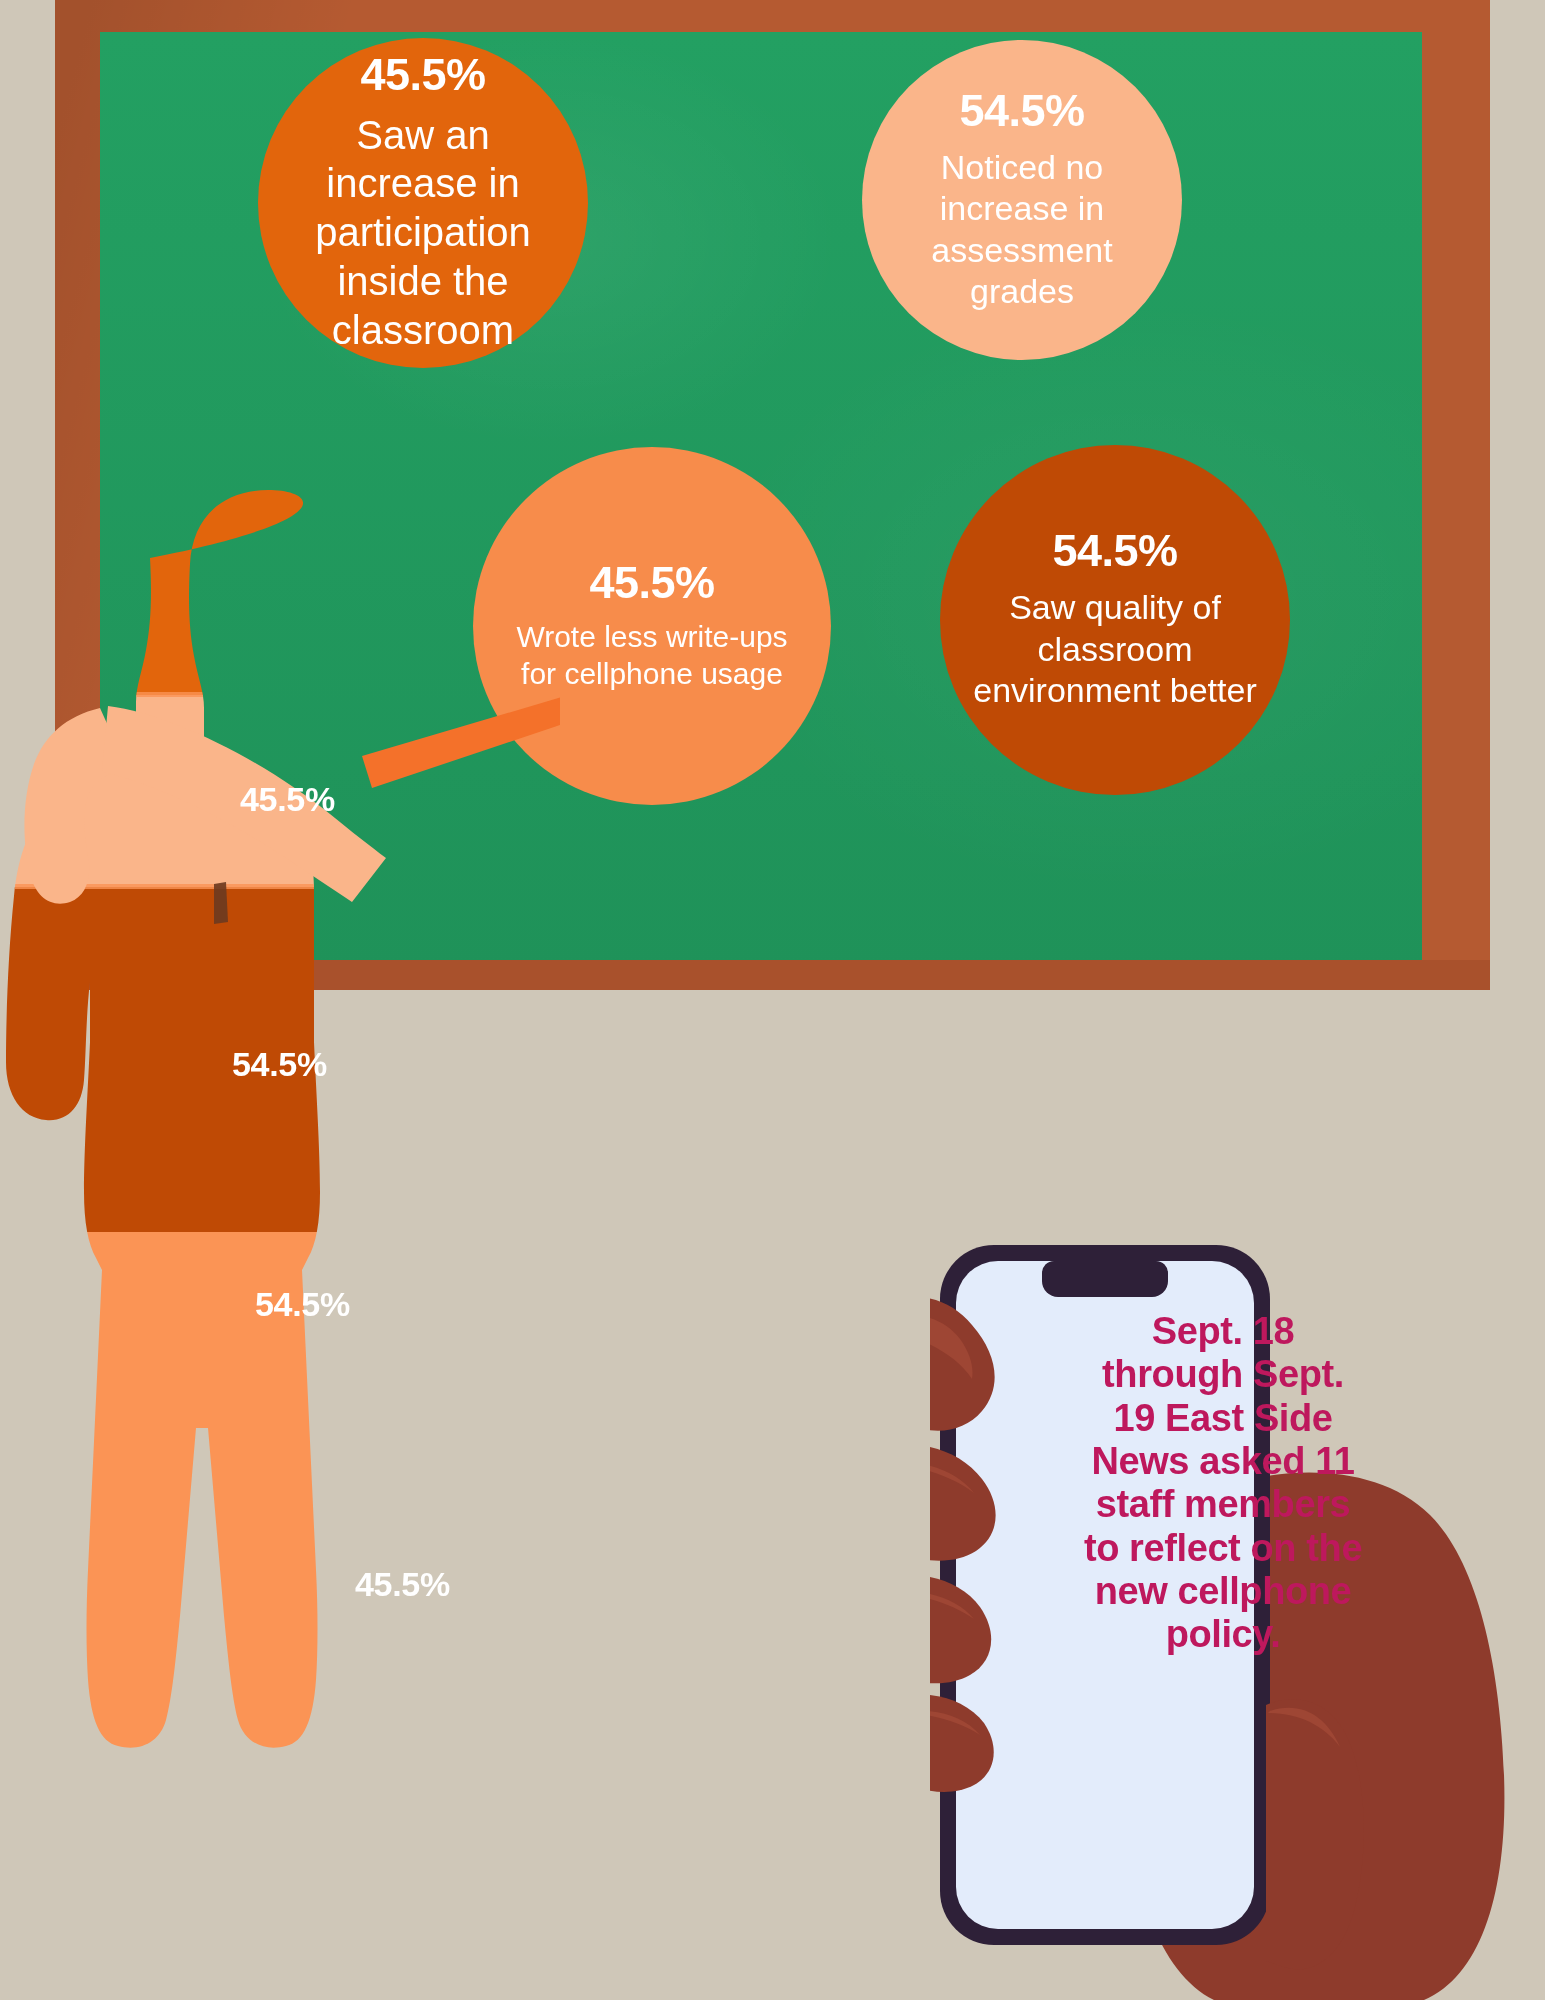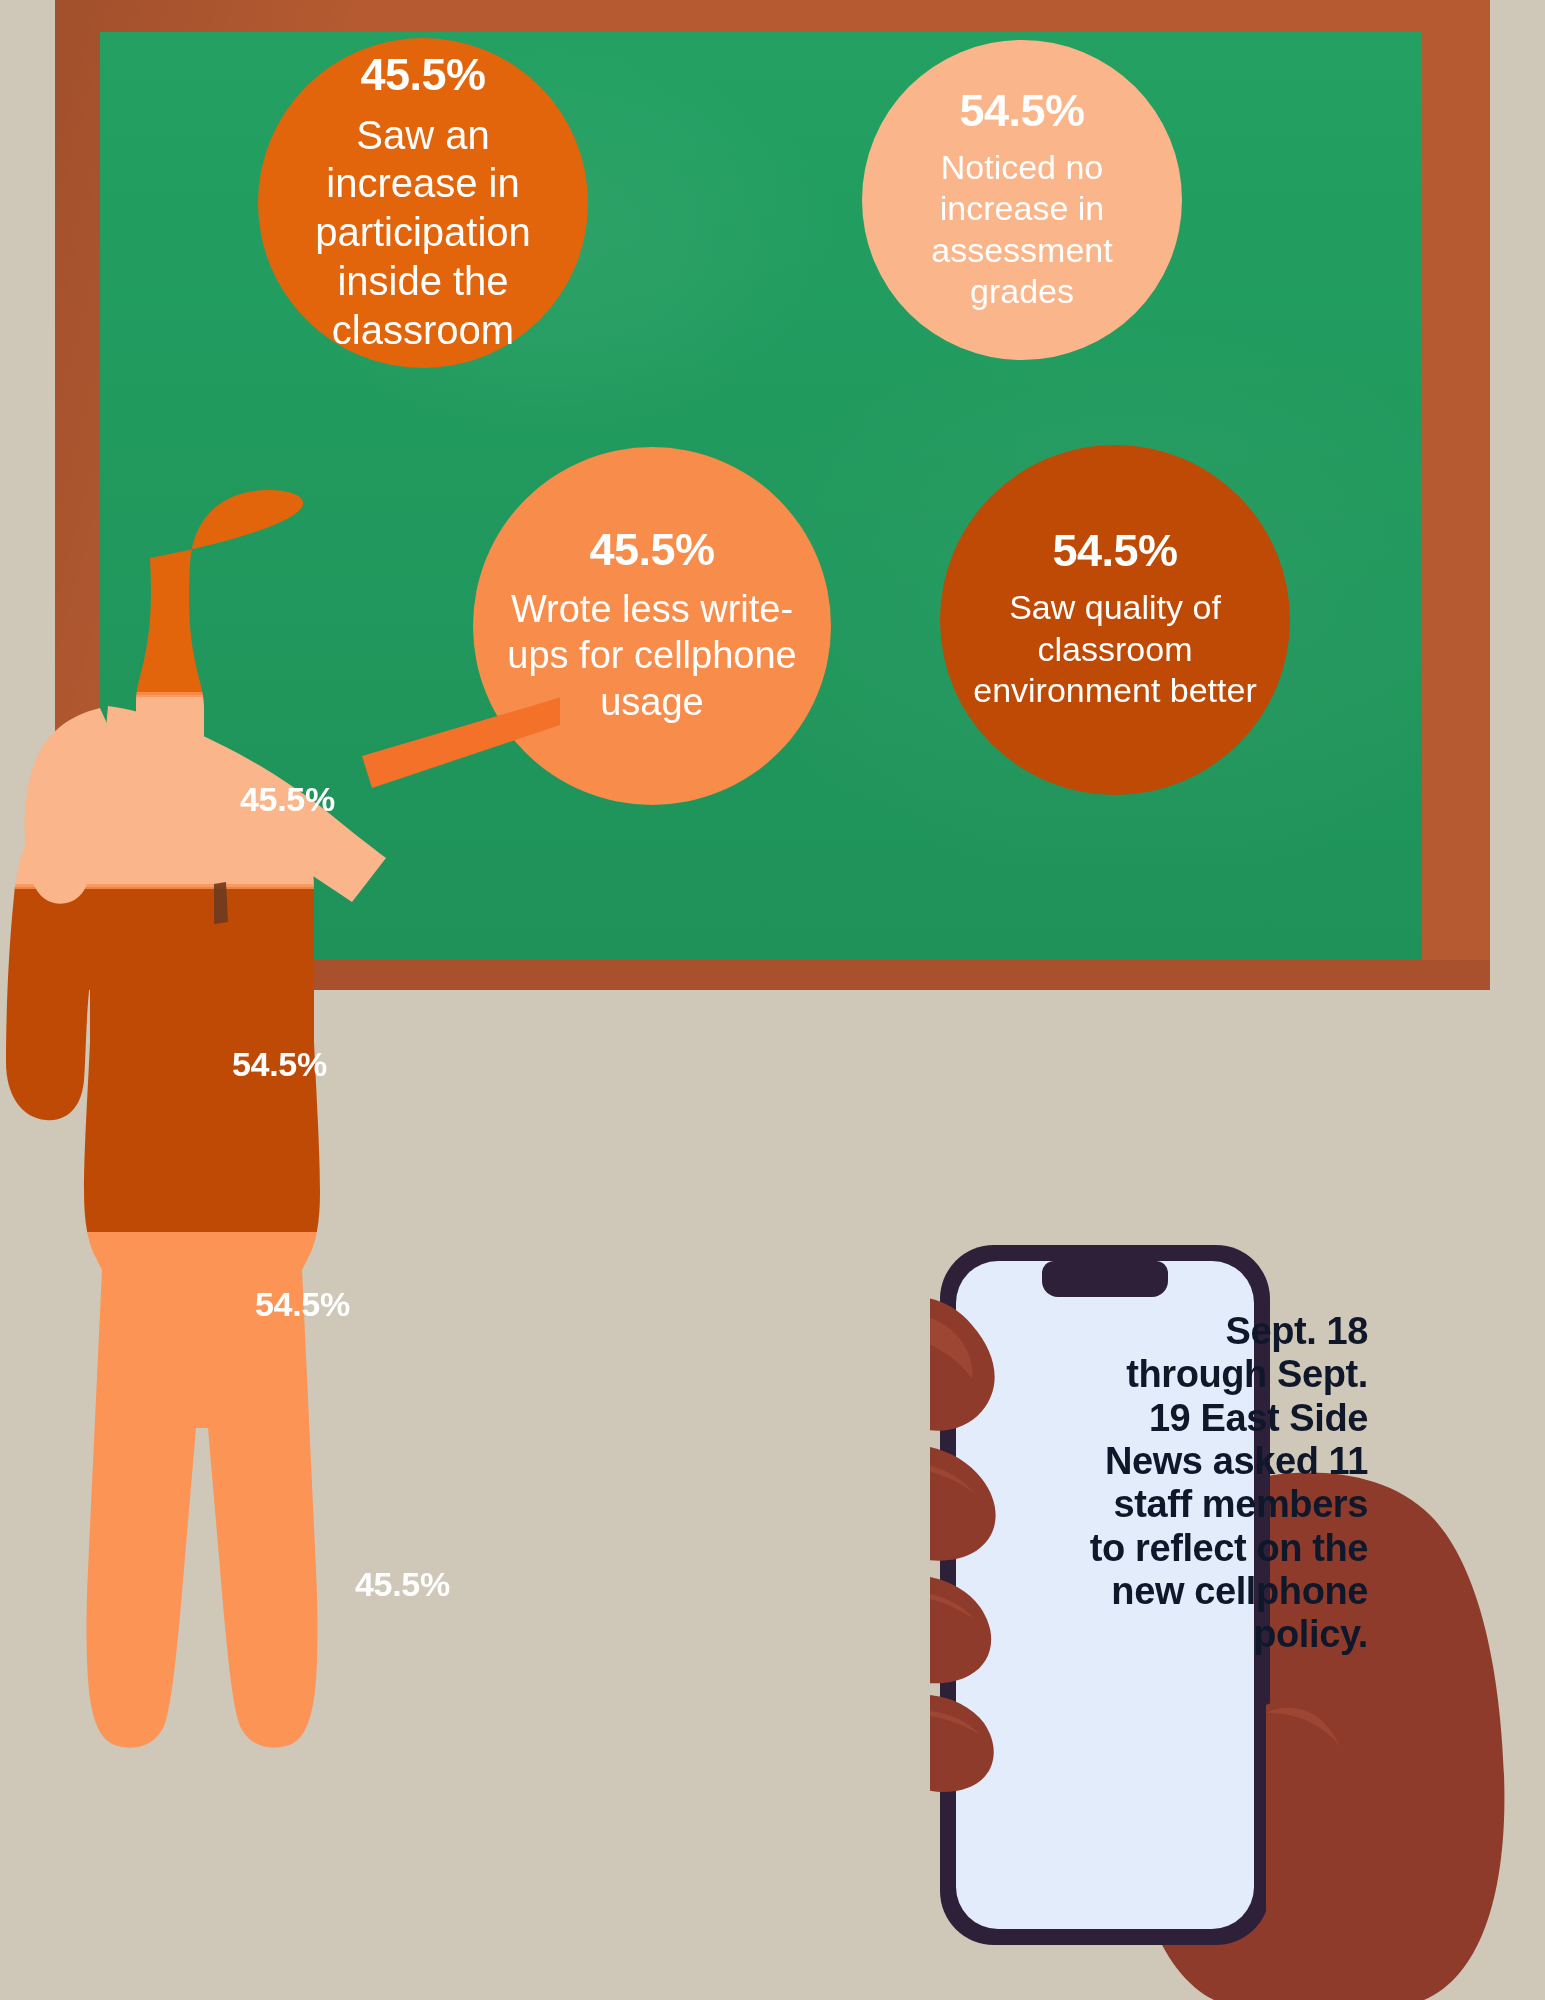"Wrote less write-ups for cellphone" #bubble-3 .cap { font-size: 38px -> 30px }
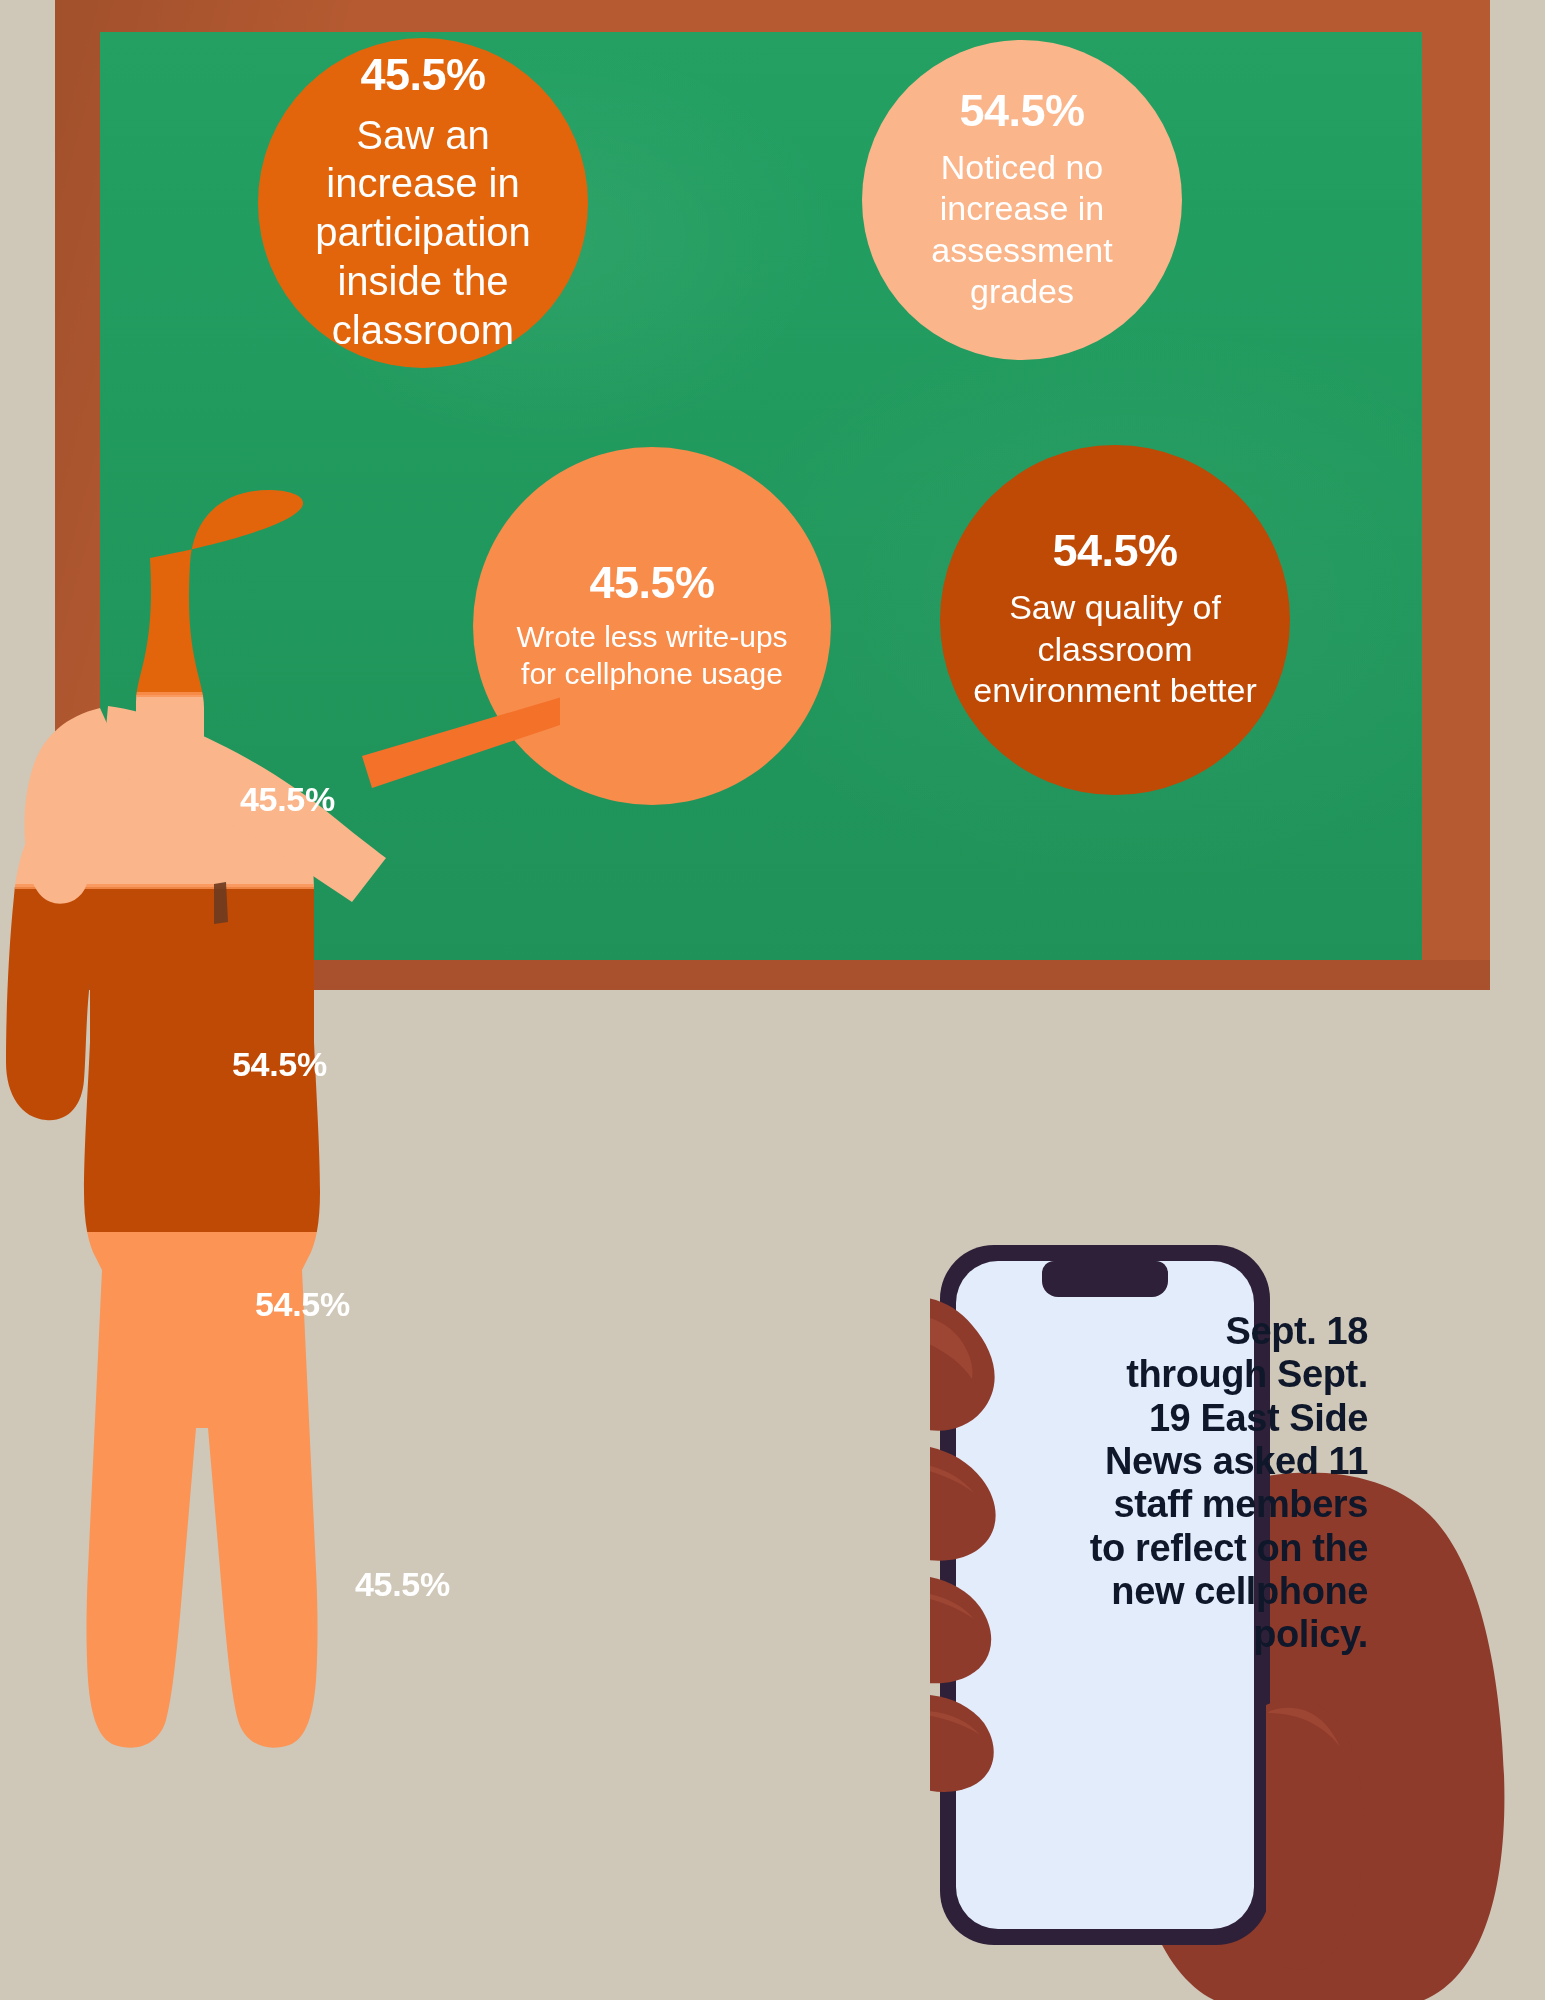"Sept. 18 through Sept. 19" #phone-text { color: #0f172a -> #be185d; text-align: right -> center }
